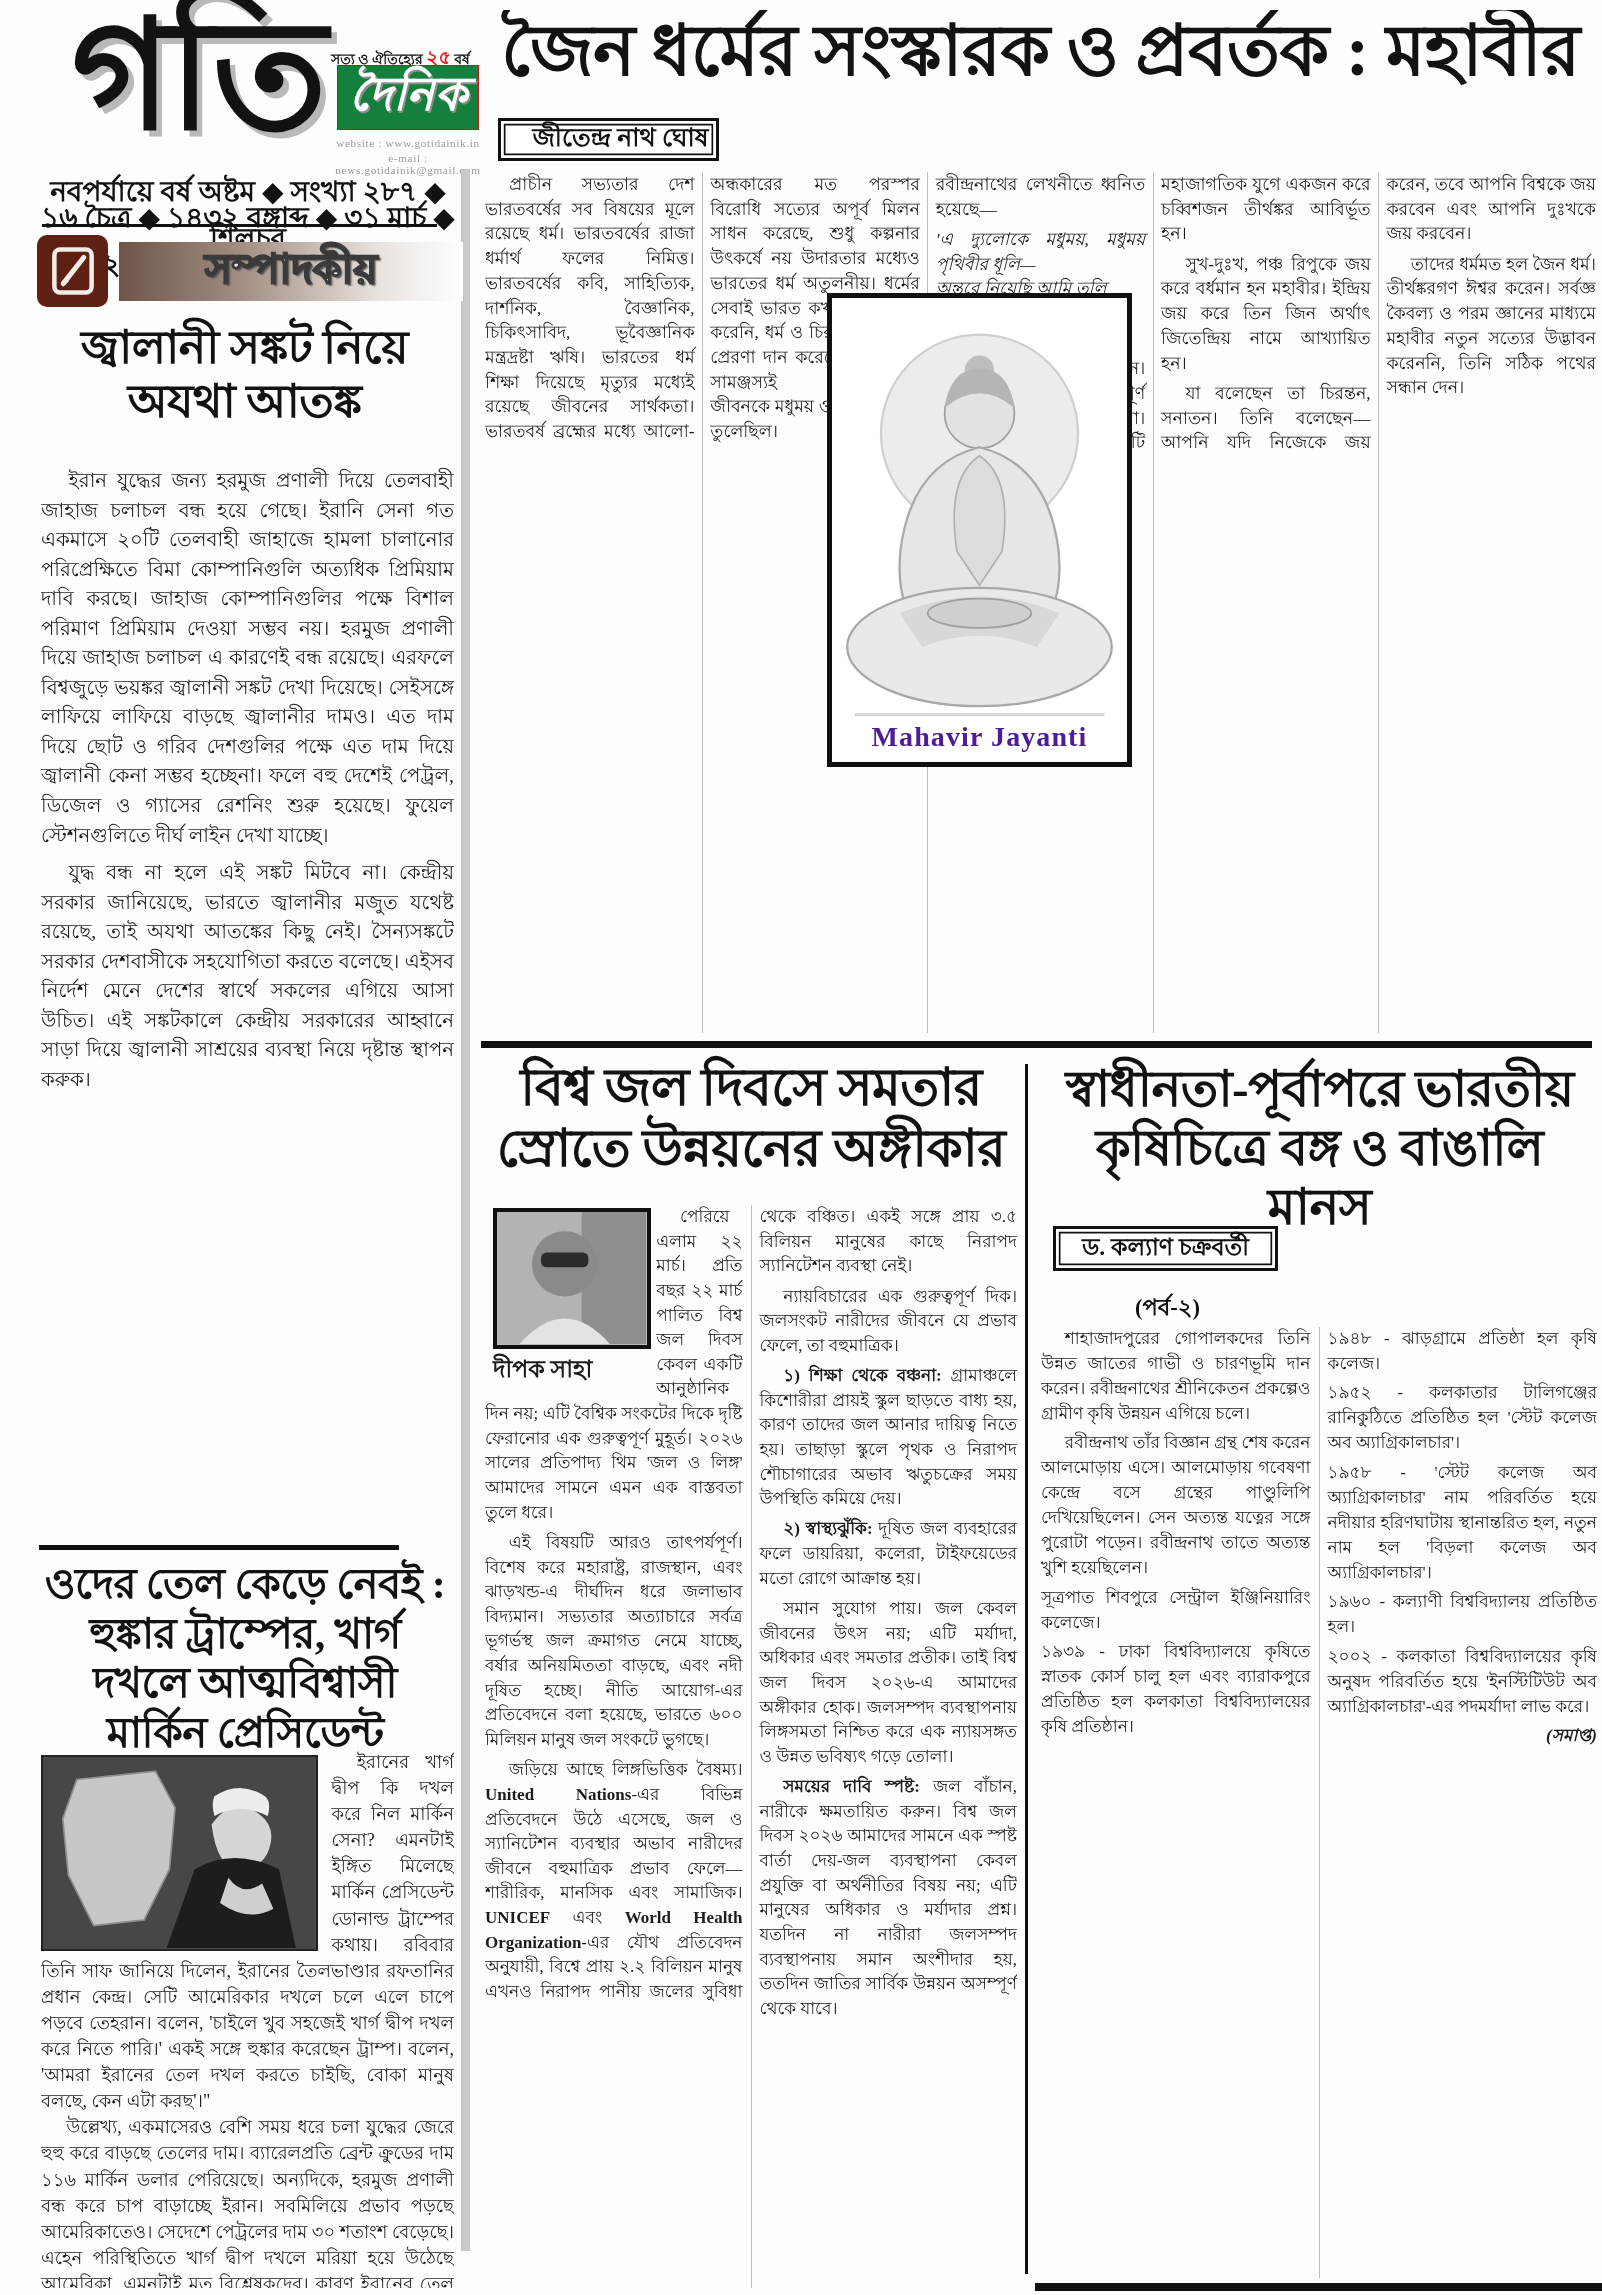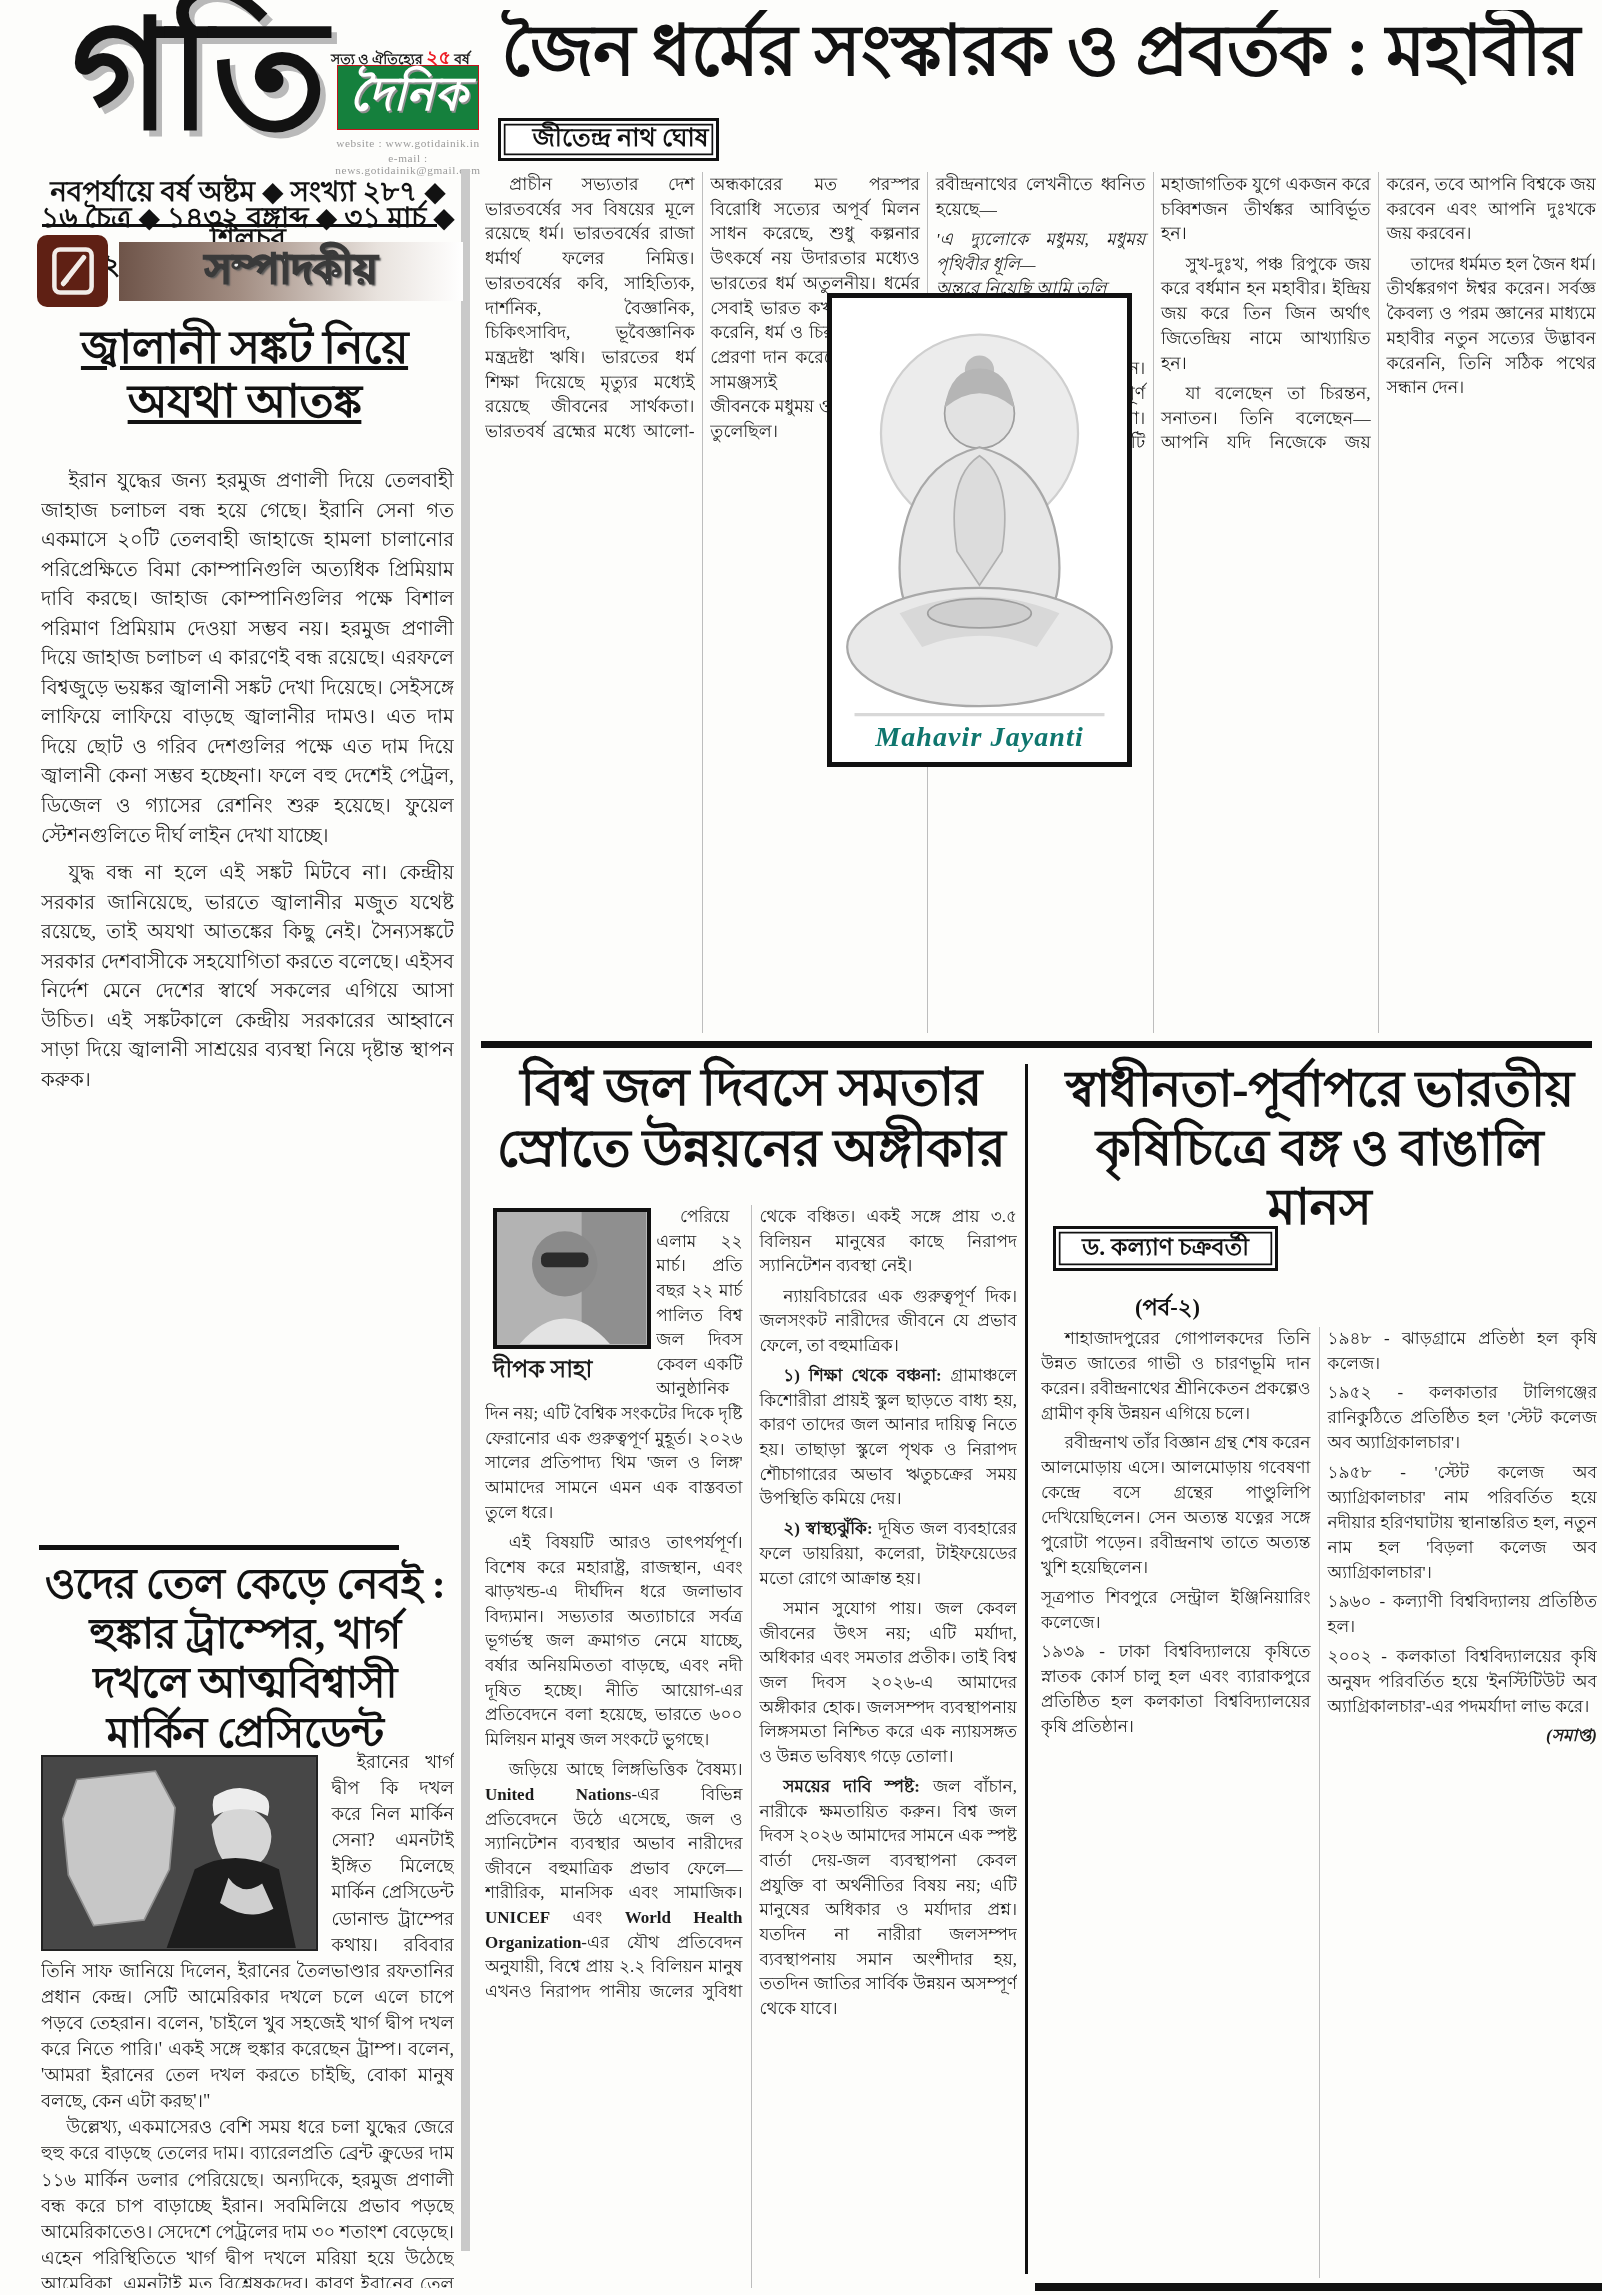"জ্বালানী সঙ্কট নিয়ে অযথা আতঙ্ক" .edit-headline { text-decoration: underline -> none }
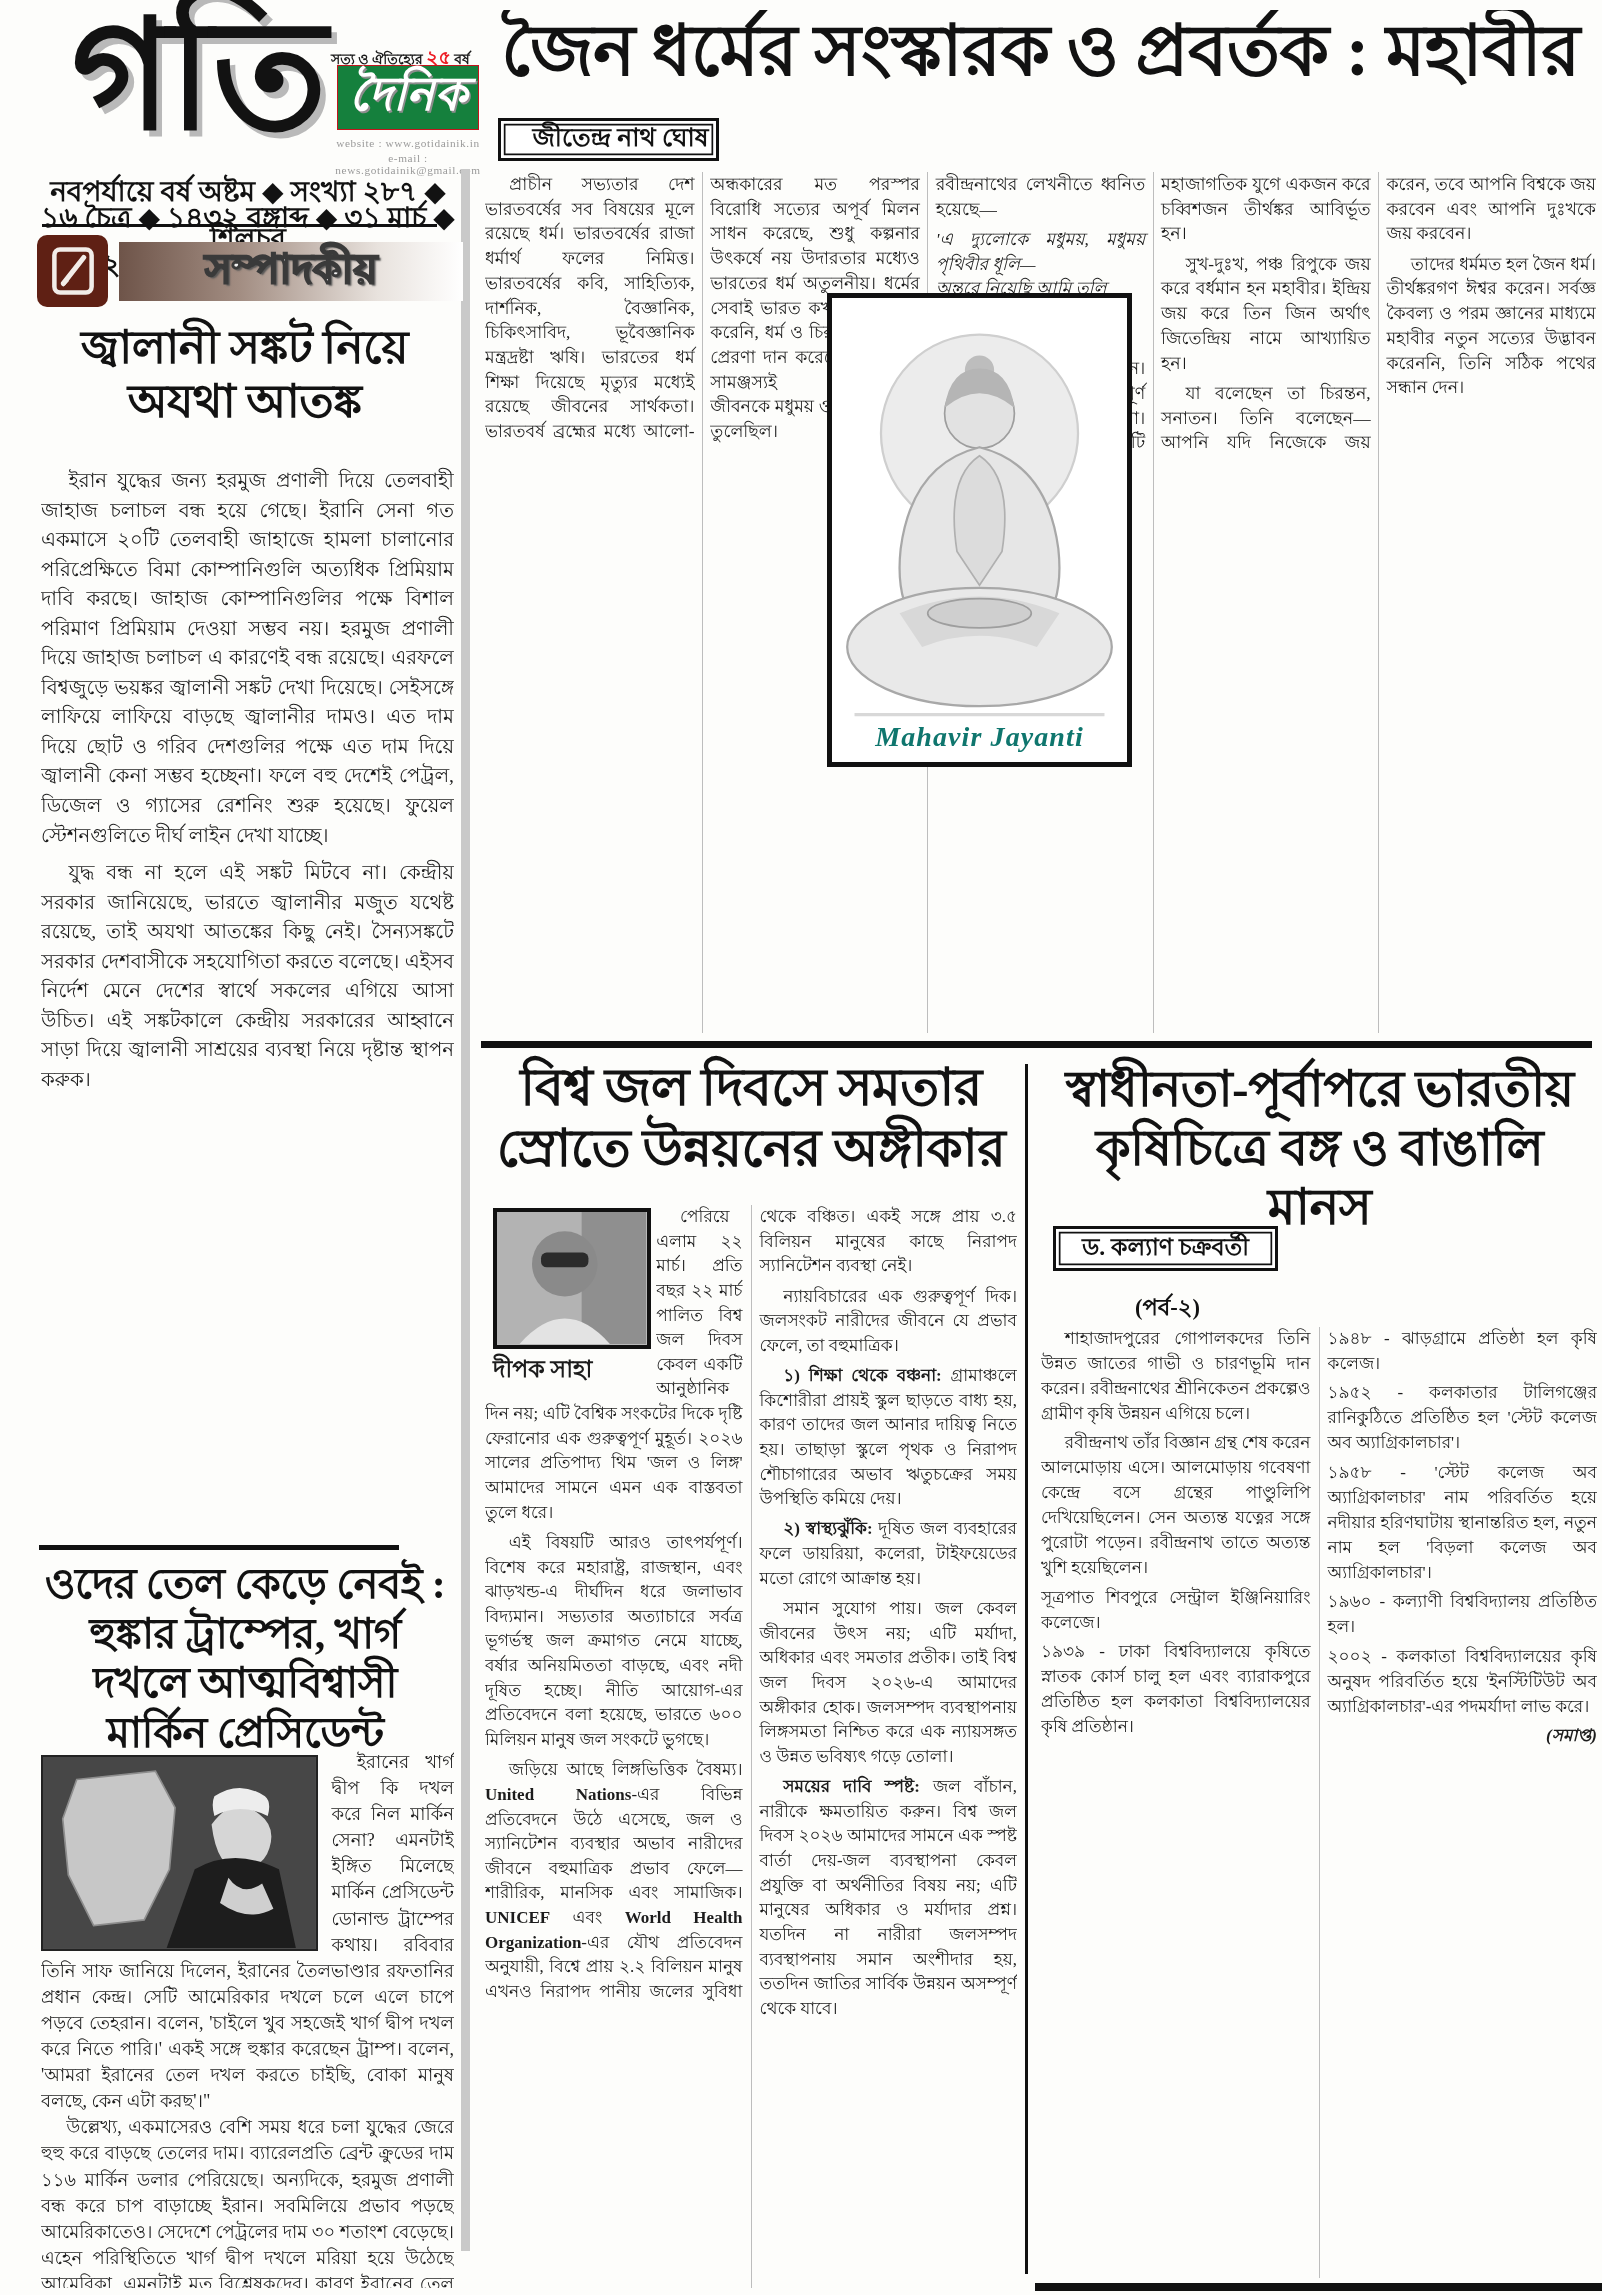"Mahavir Jayanti" .mahavir-cap { color: #0f766e -> #4c1d95; font-style: italic -> none }
